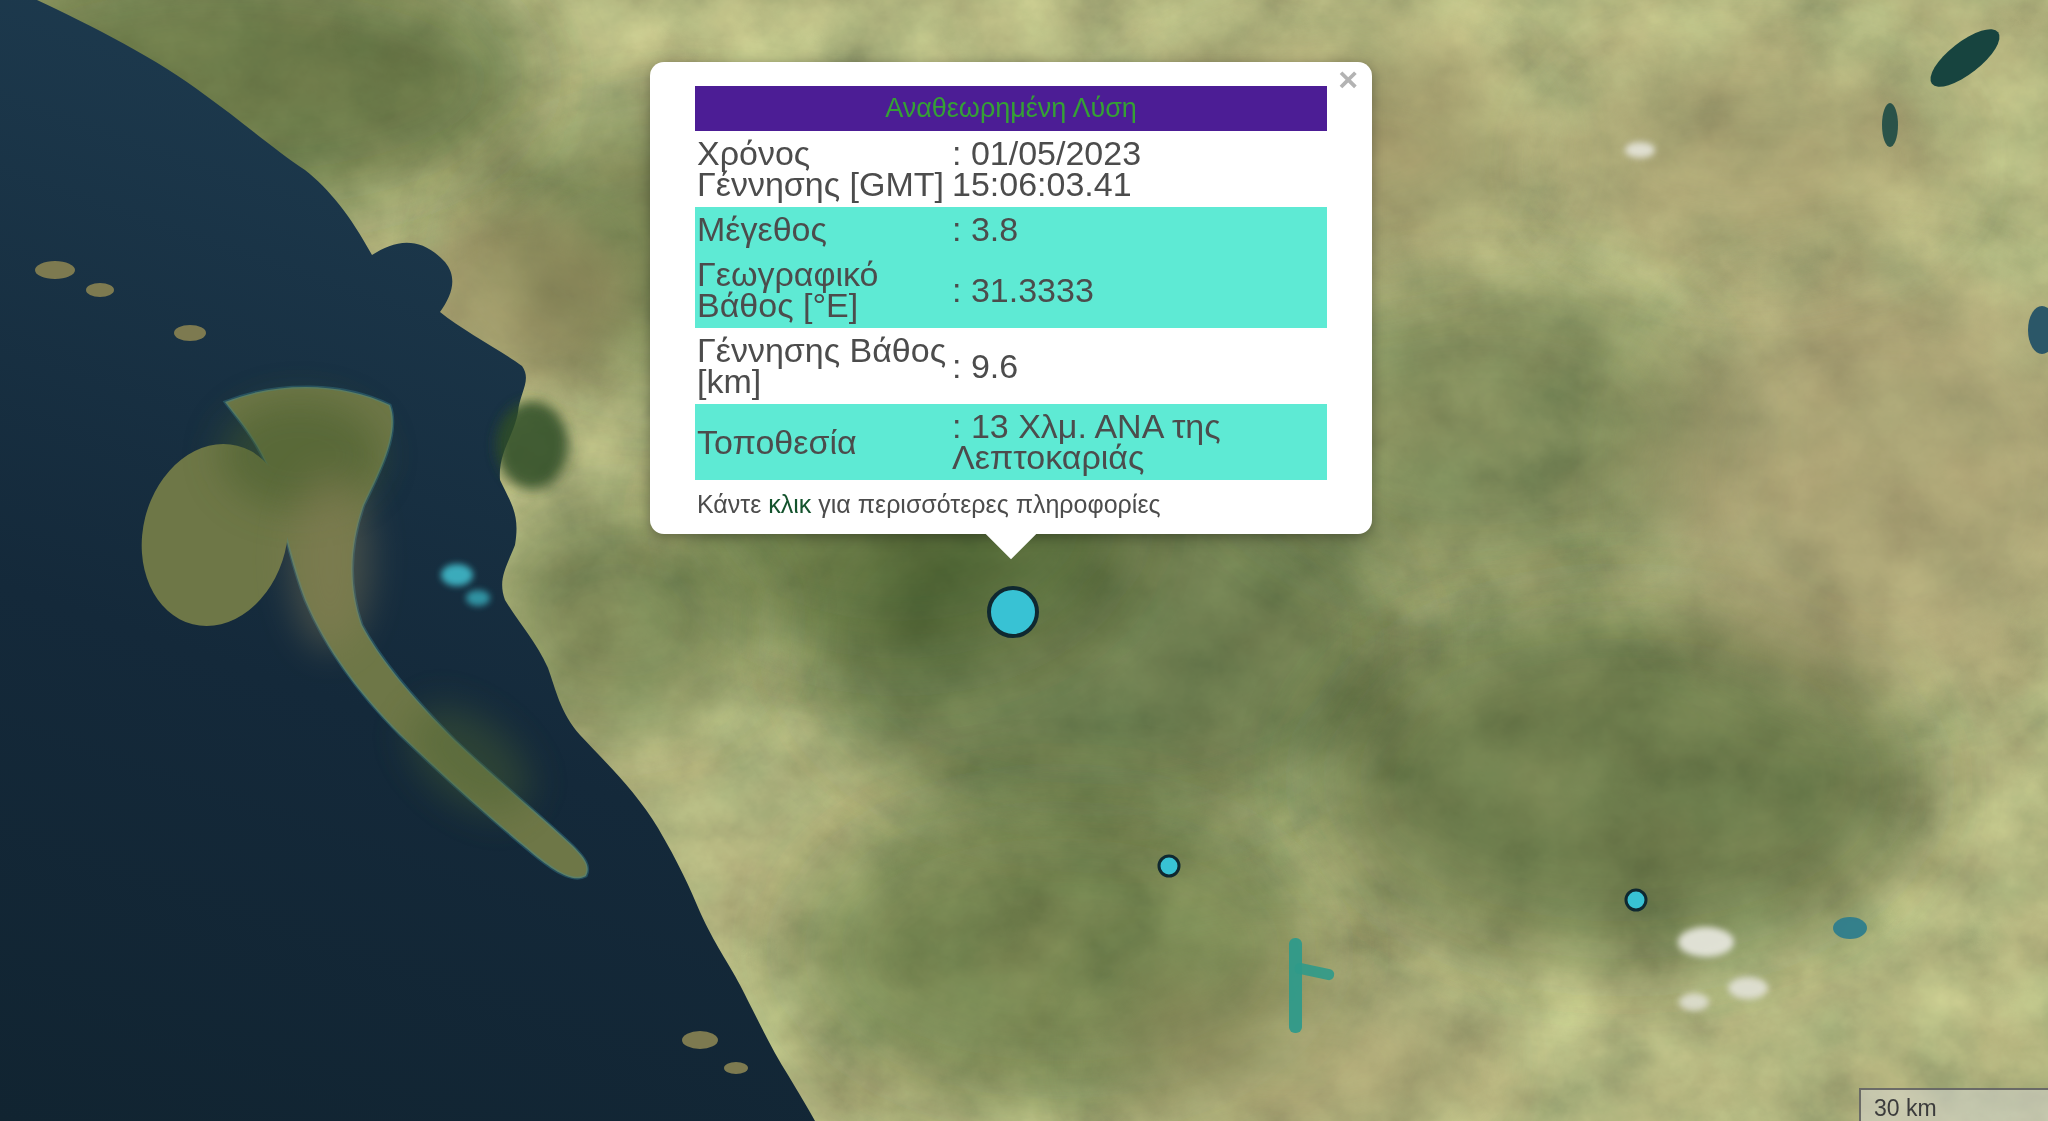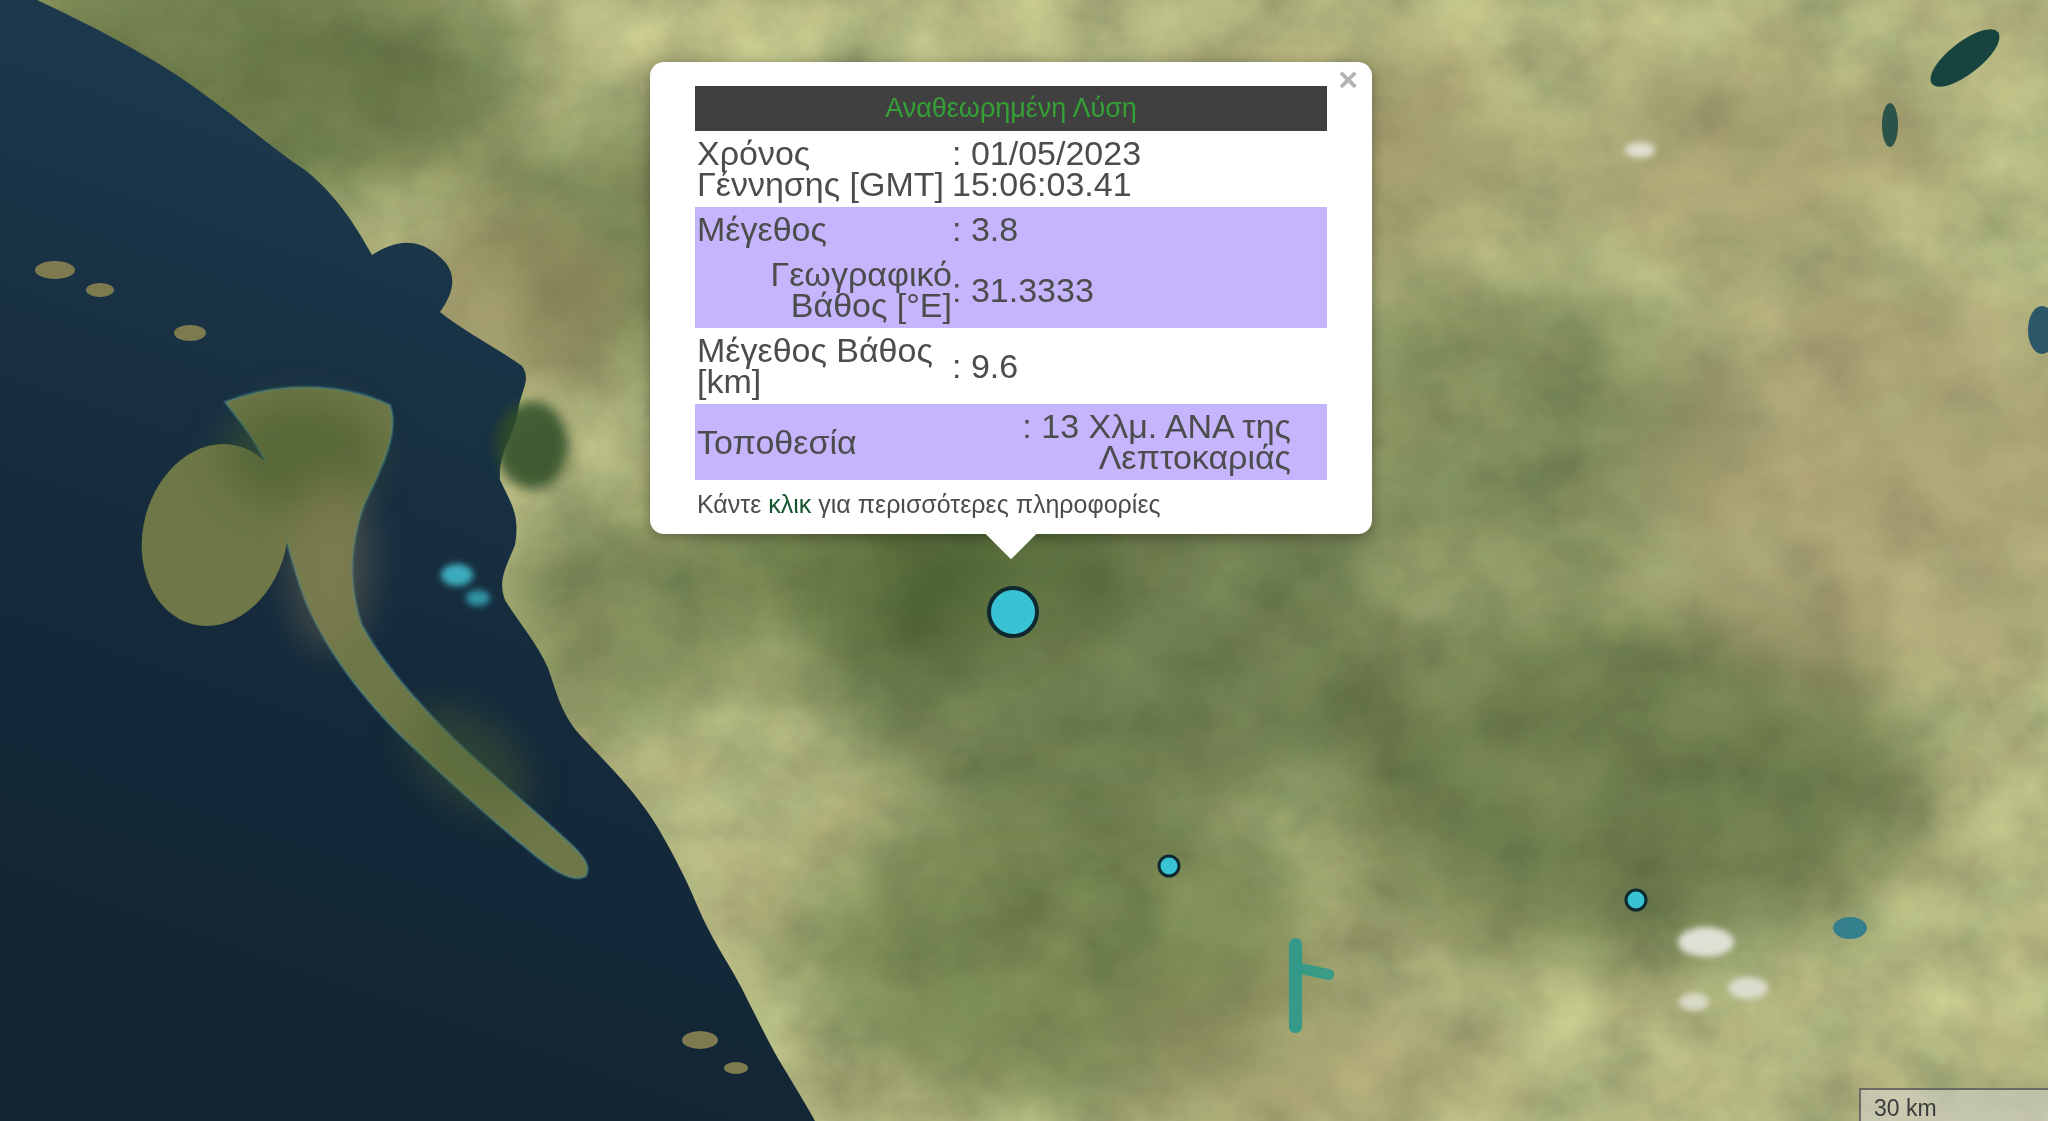"Αναθεωρημένη Λύση" .popup-title { background: #404040 -> #4c1d95 }
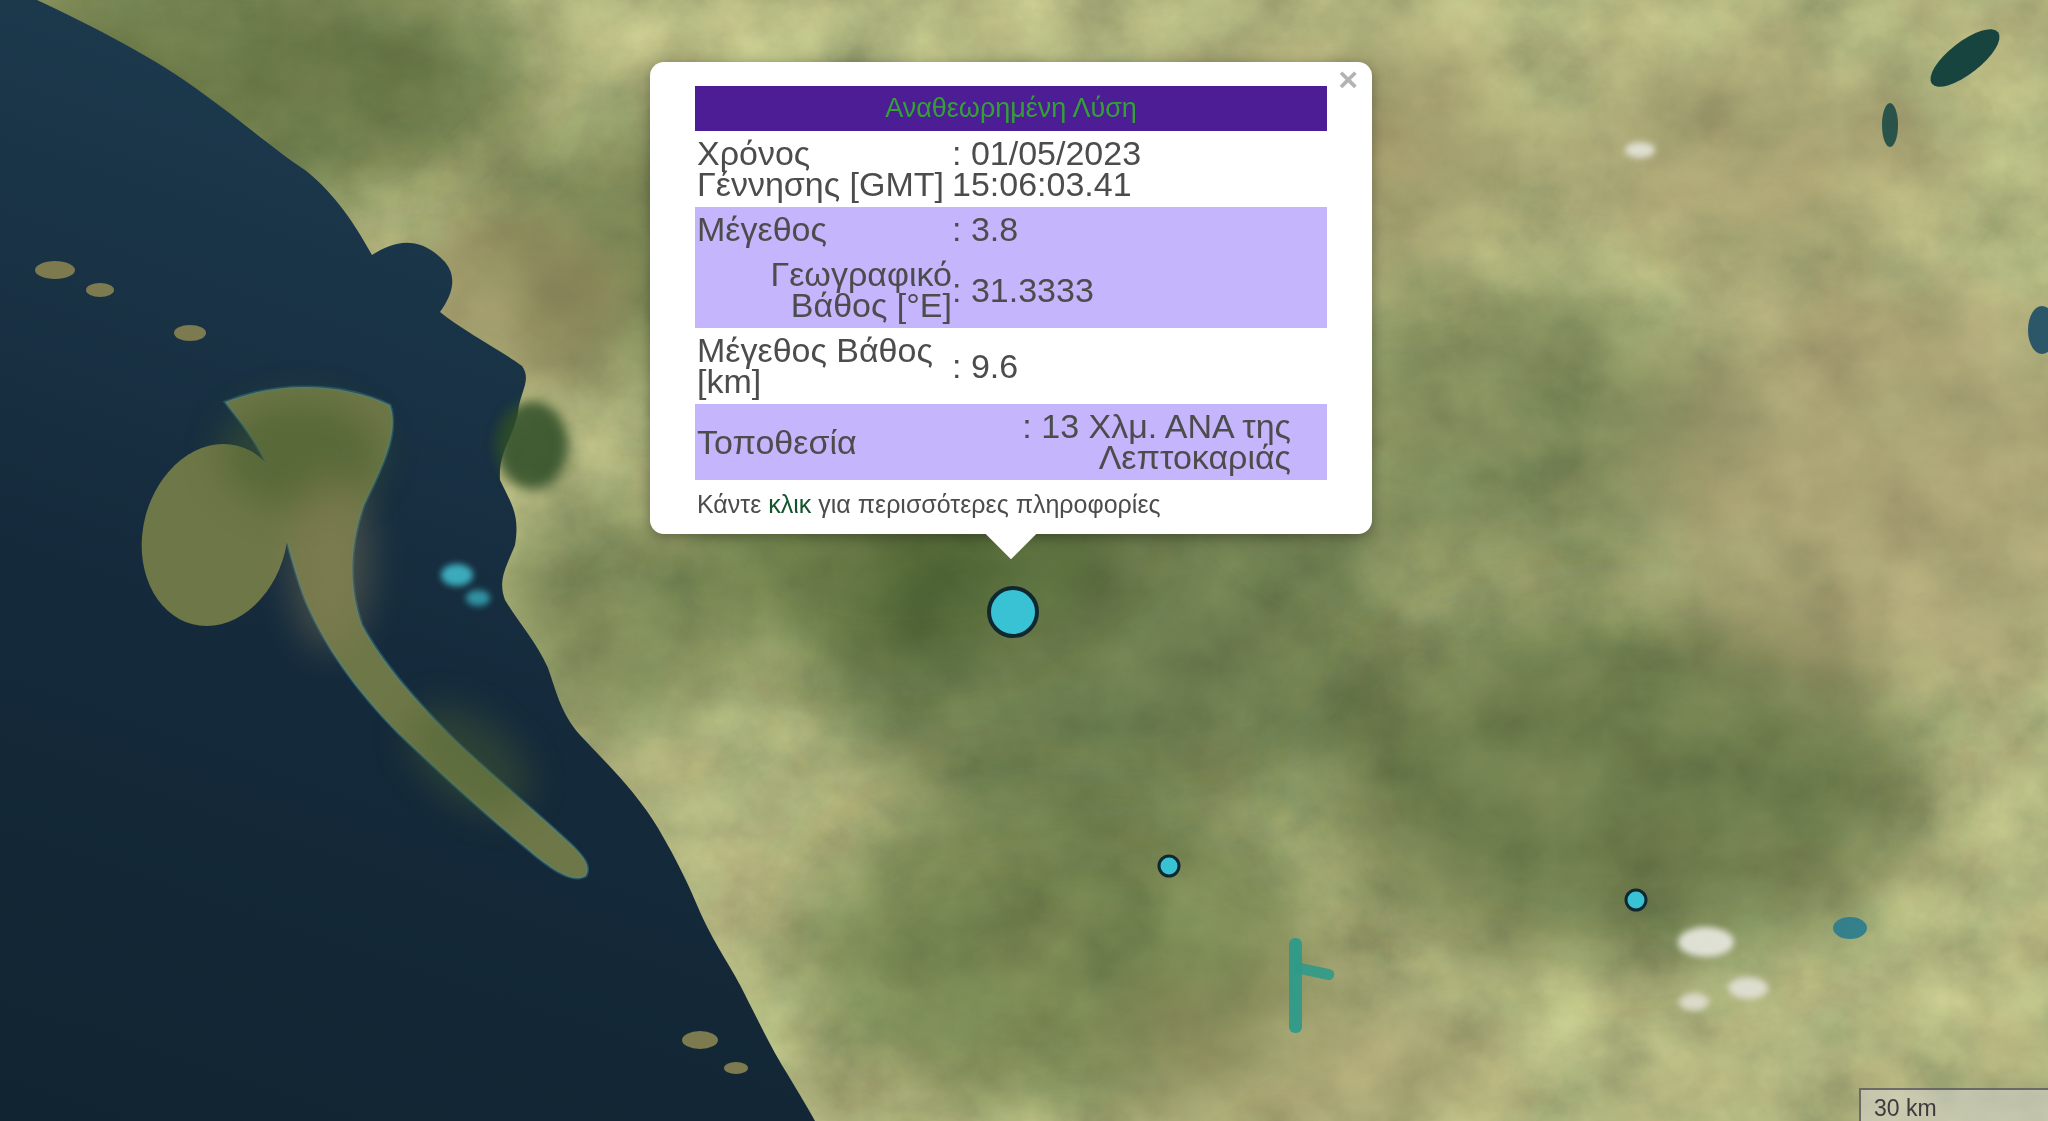"Μέγεθος" .popup-row.alt { background: #c4b5fd -> #5eead4; text-align: right -> none }
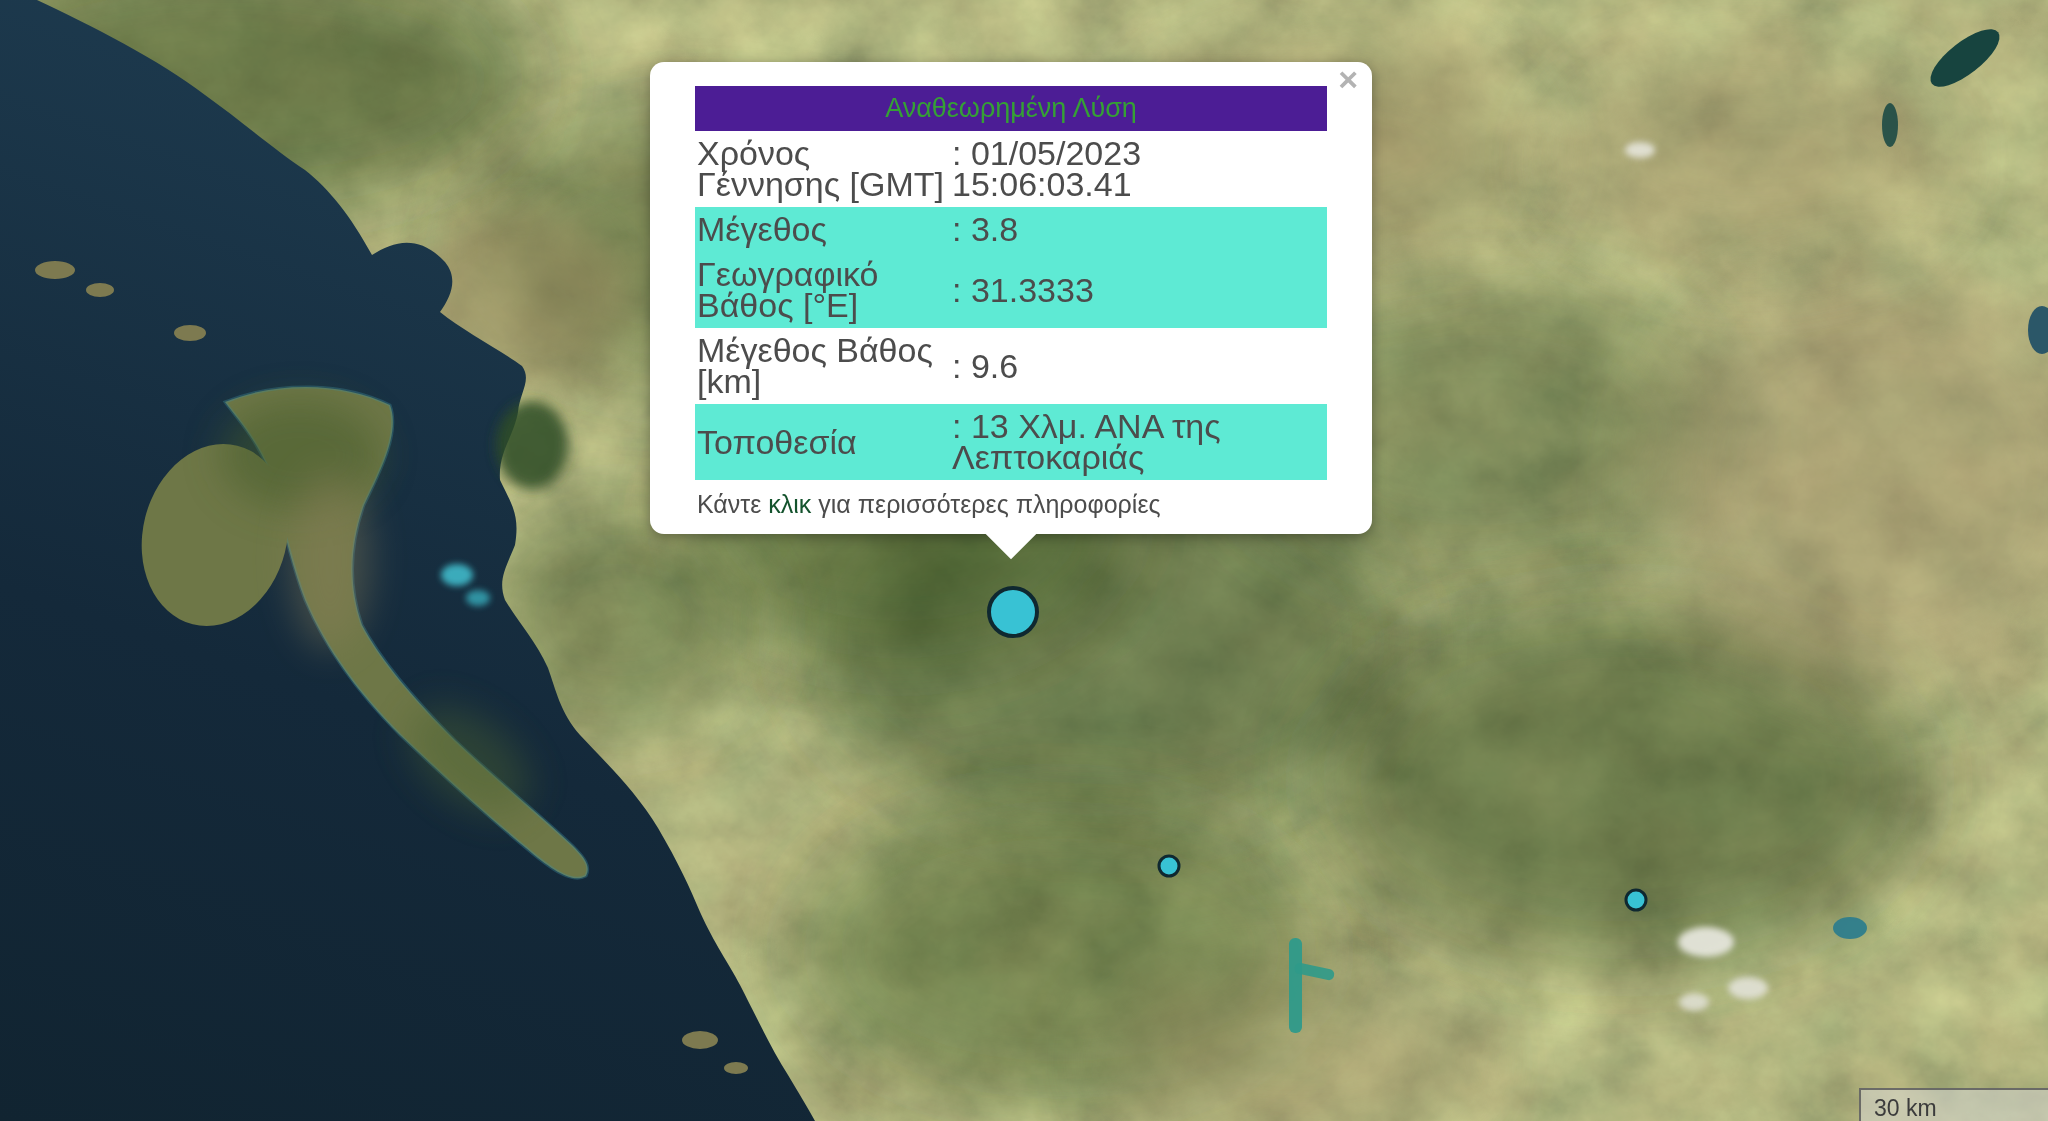"Μέγεθος Βάθος [km]" span { text: Μέγεθος -> Γέννησης }
